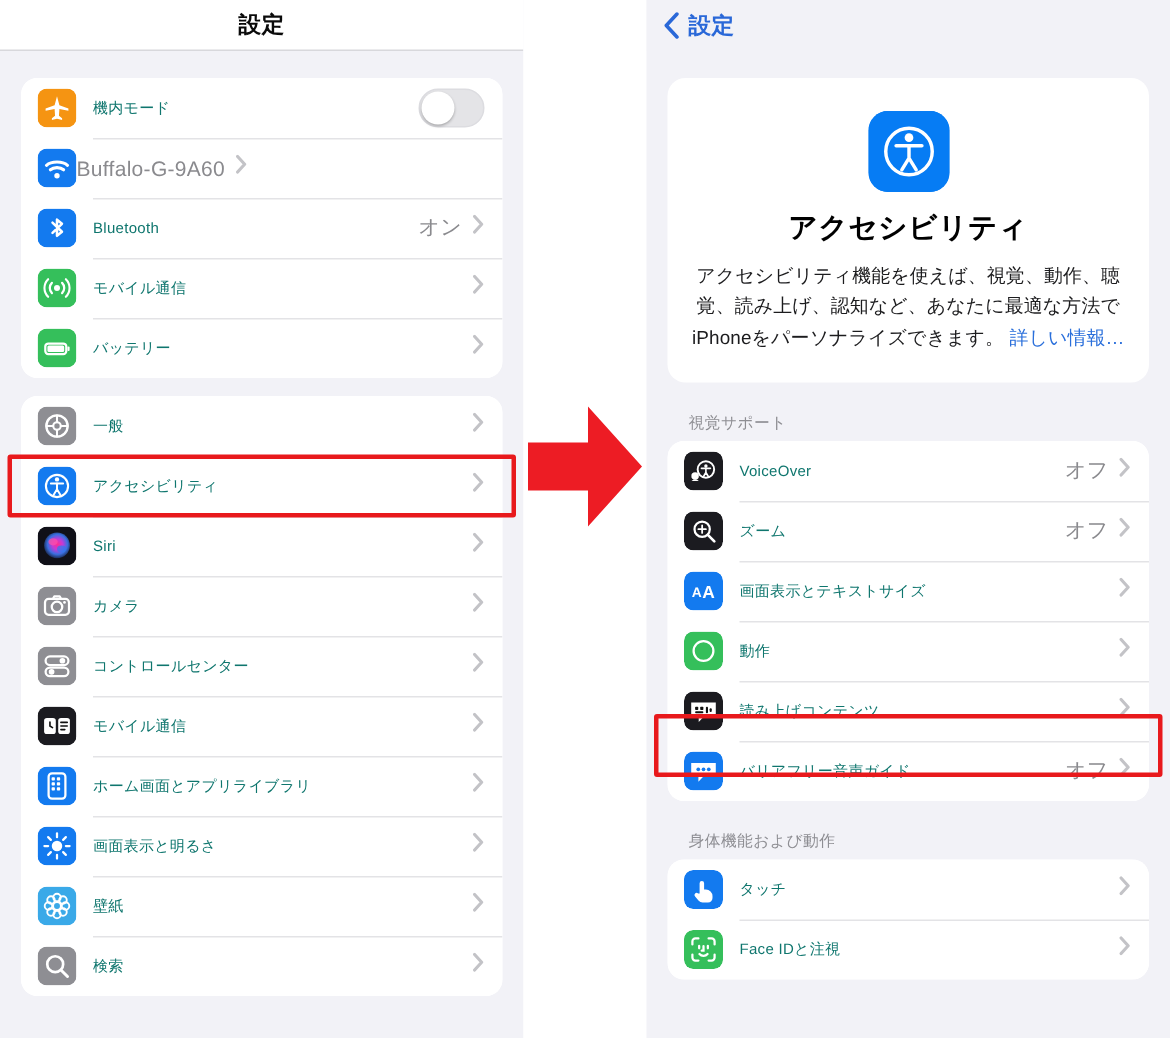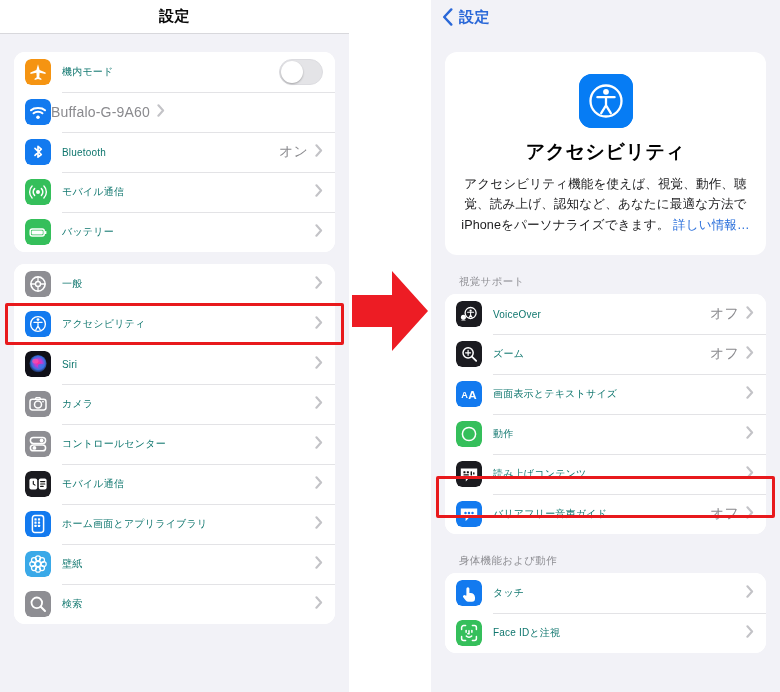"画面表示と明るさ" div.row { html: none -> <div> <div> <svg> <rect></rect> <circle></circle> <g> <path></path> <path></path> <path></path> <path></path> <path></path> <path></path> <path></path> <path></path> </g> </svg> </div> <div>画面表示と明るさ</div> <span><svg> <path></path> </svg></span> </div> }
